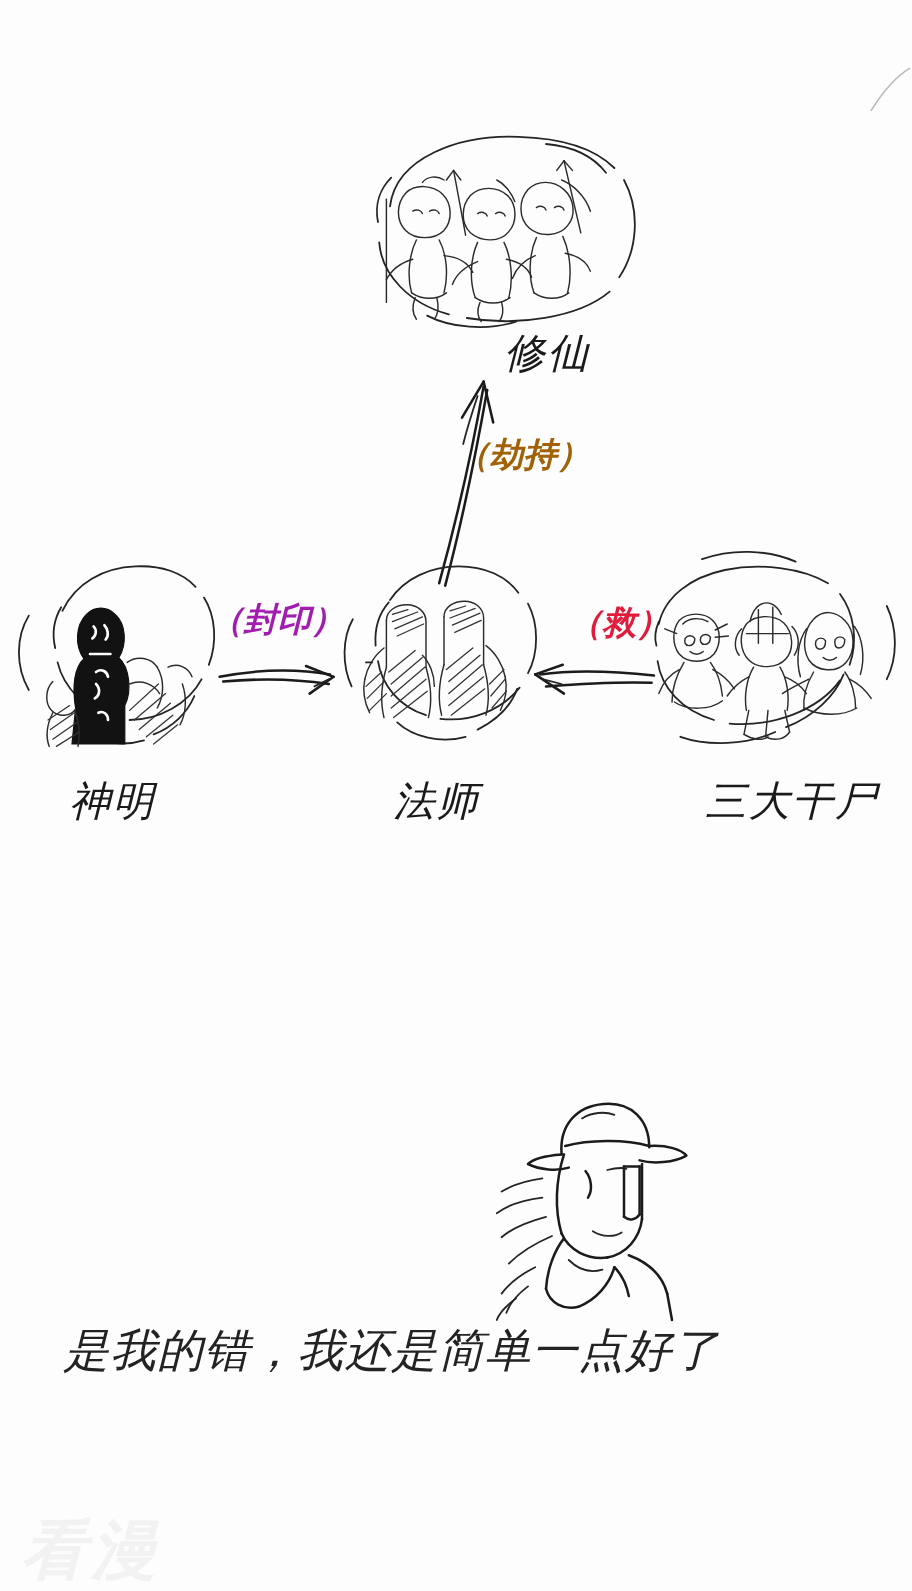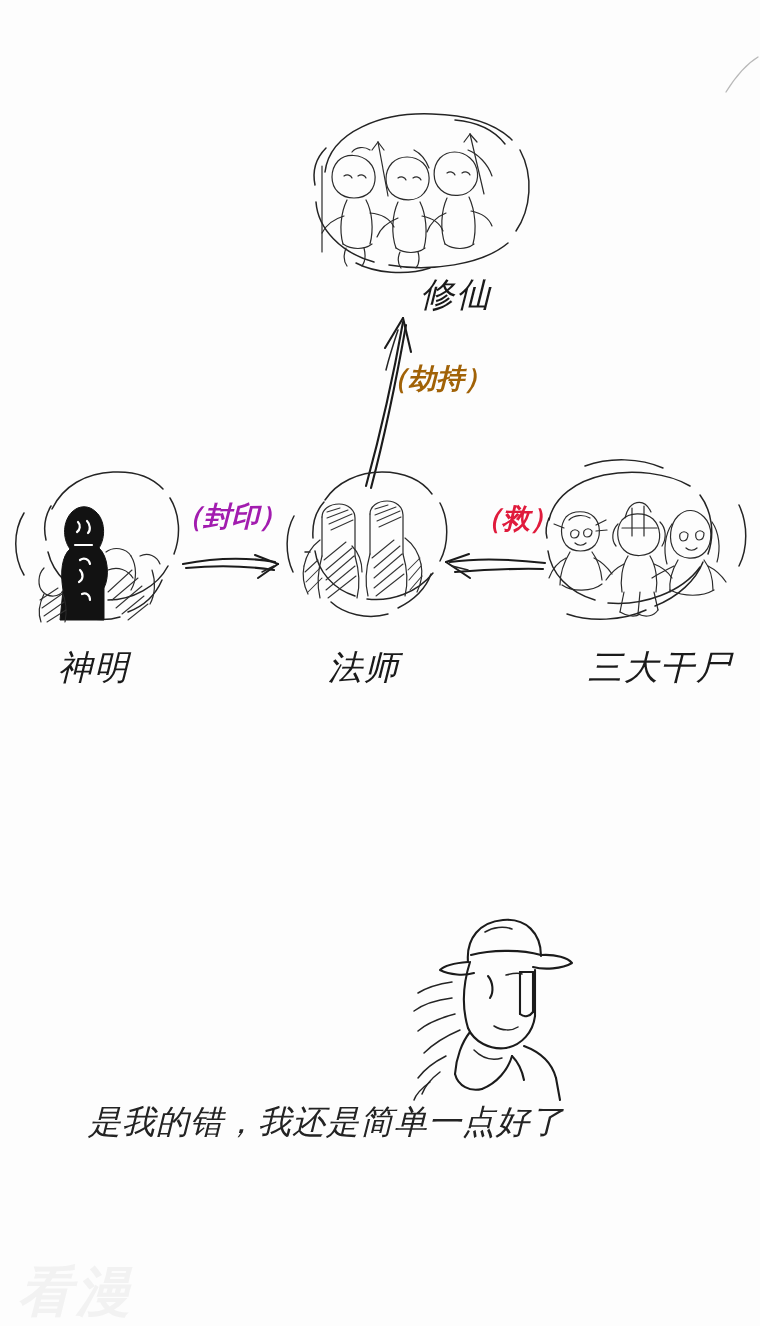"是我的错，我还是简单一点好了" .dialogue { font-size: 33px -> 38px }
